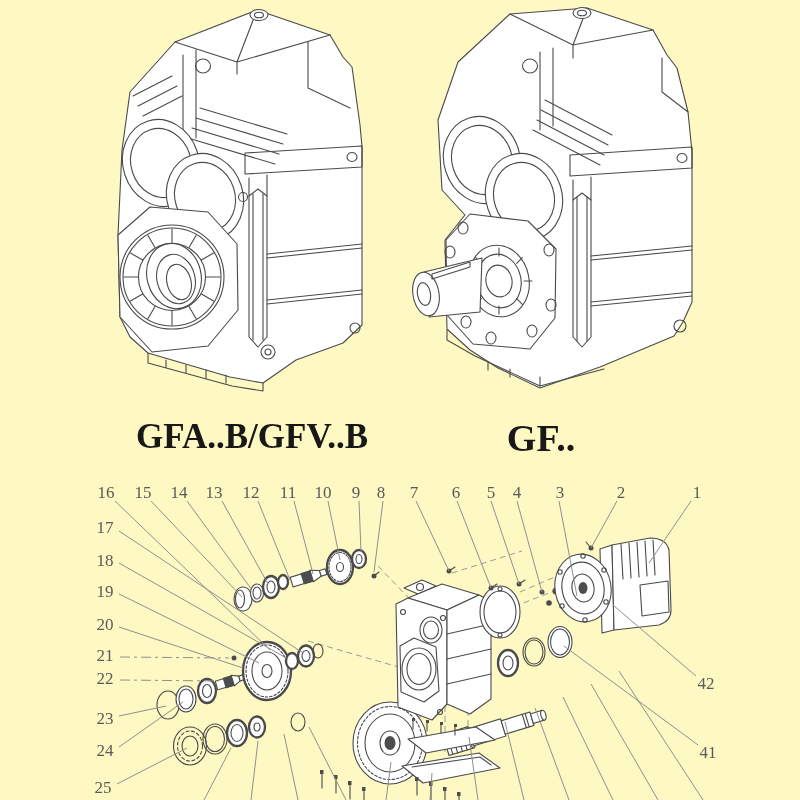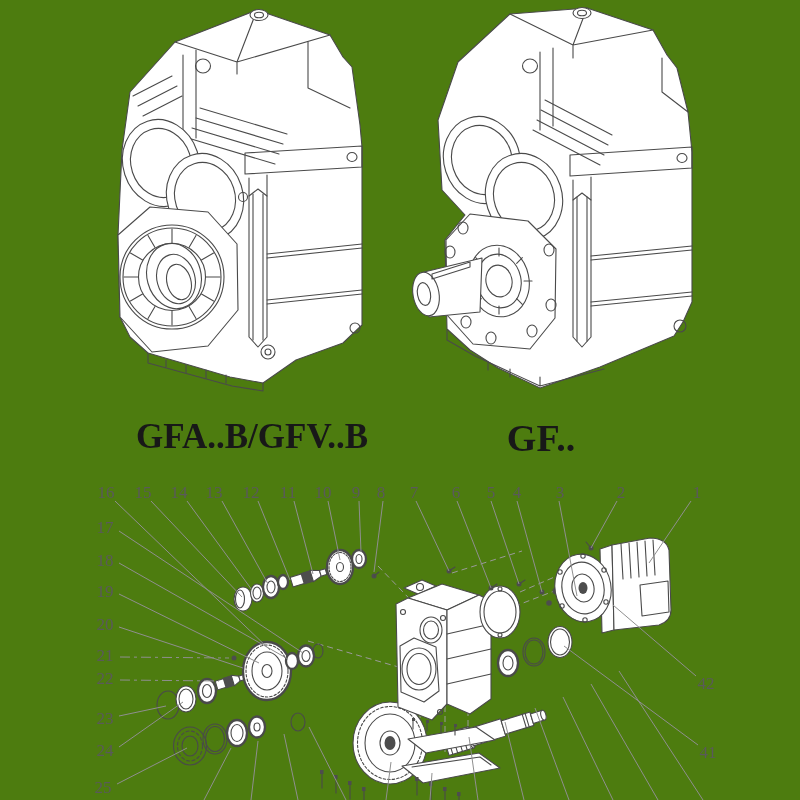"GFA..B/GFV..B" .page { background: #4d7c0f -> #fef9c3 }
